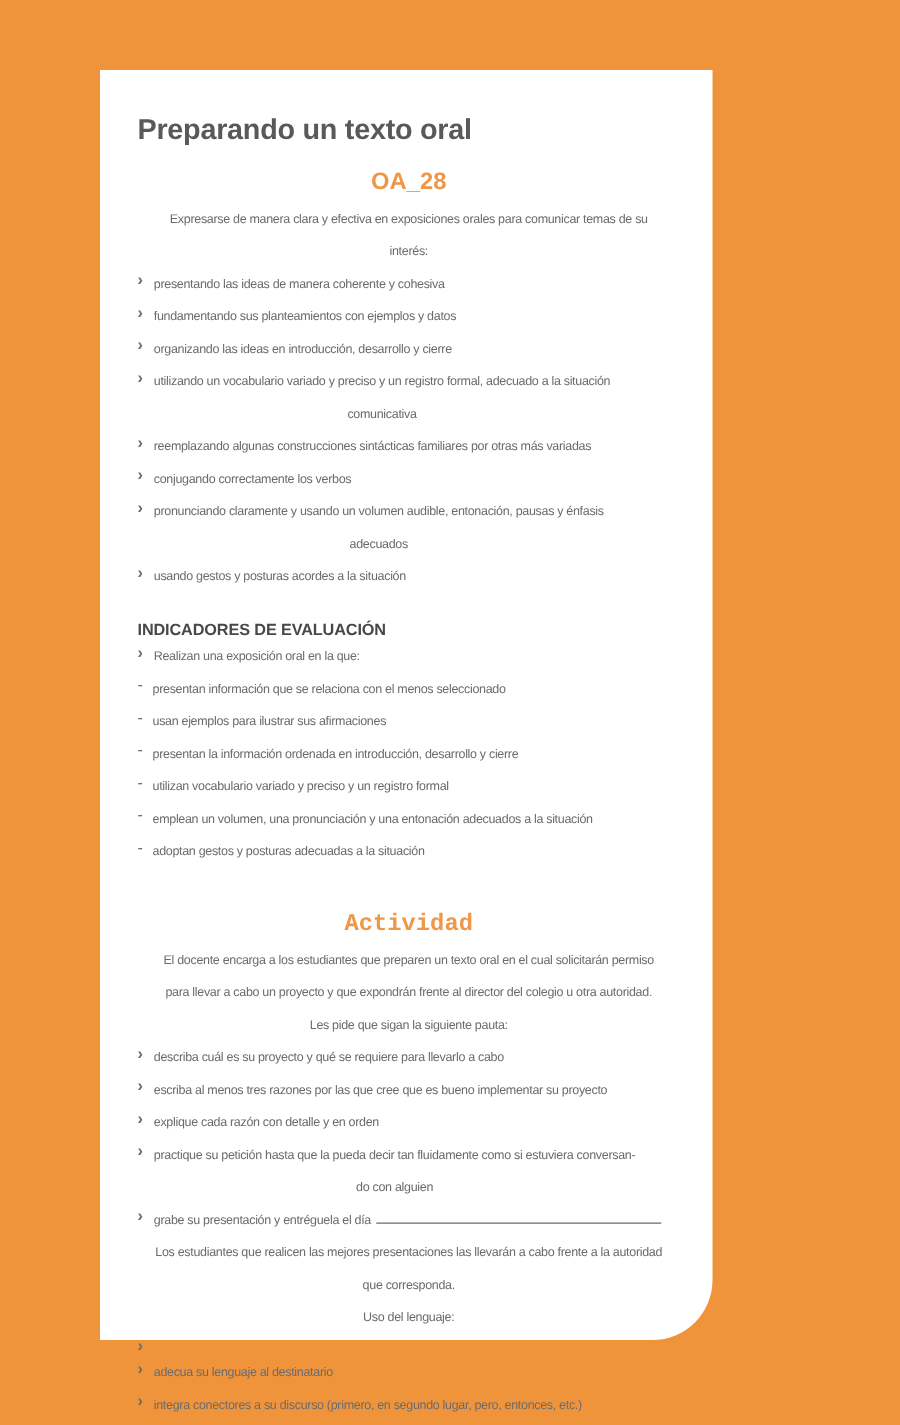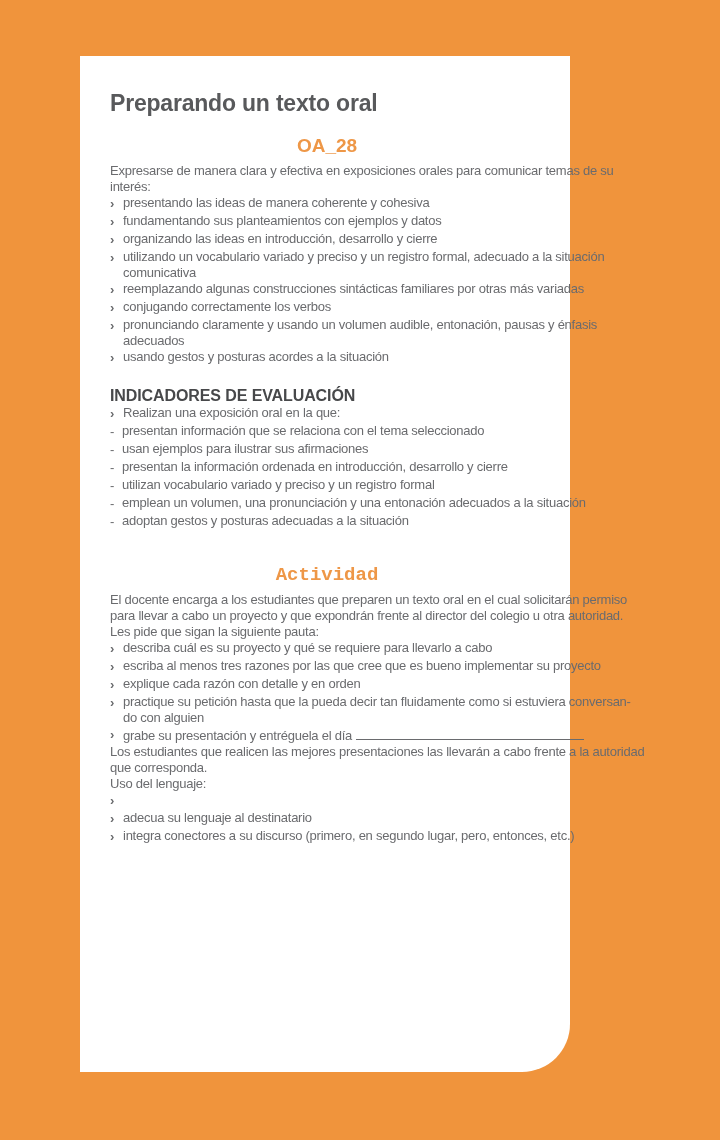"Expresarse de manera clara y" .body-text { font-size: 13px -> 10px; line-height: 16px -> 26px; text-align: none -> center }
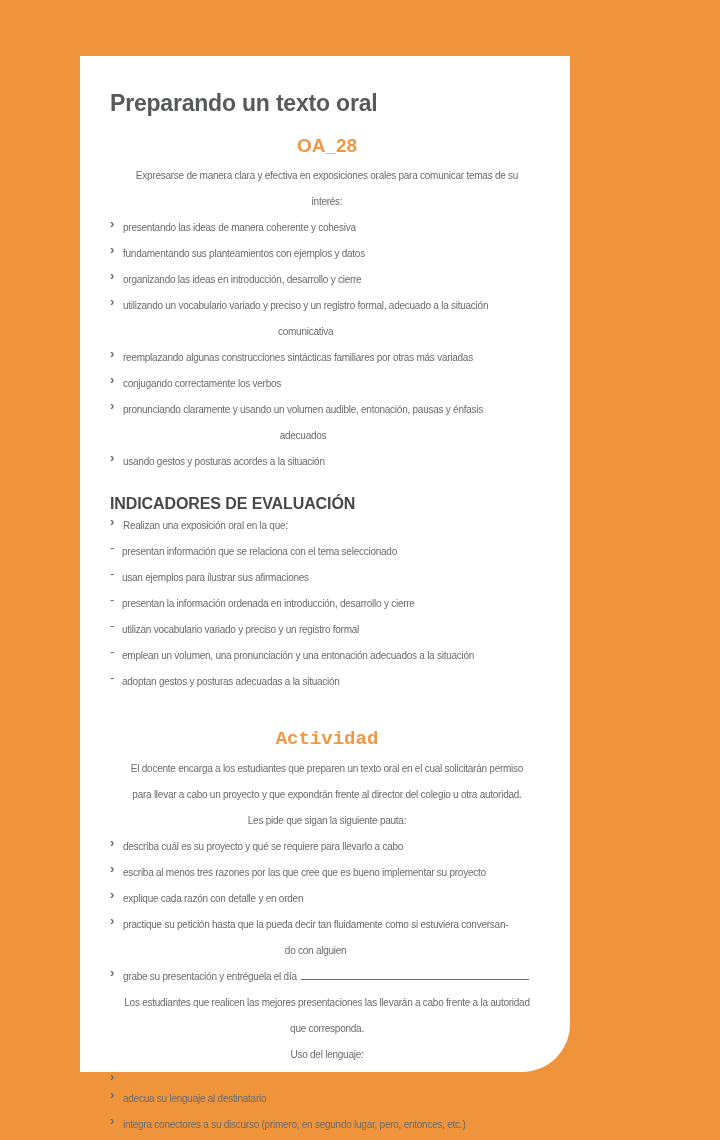"INDICADORES DE EVALUACIÓN" .subhead { font-size: 16px -> 13px }
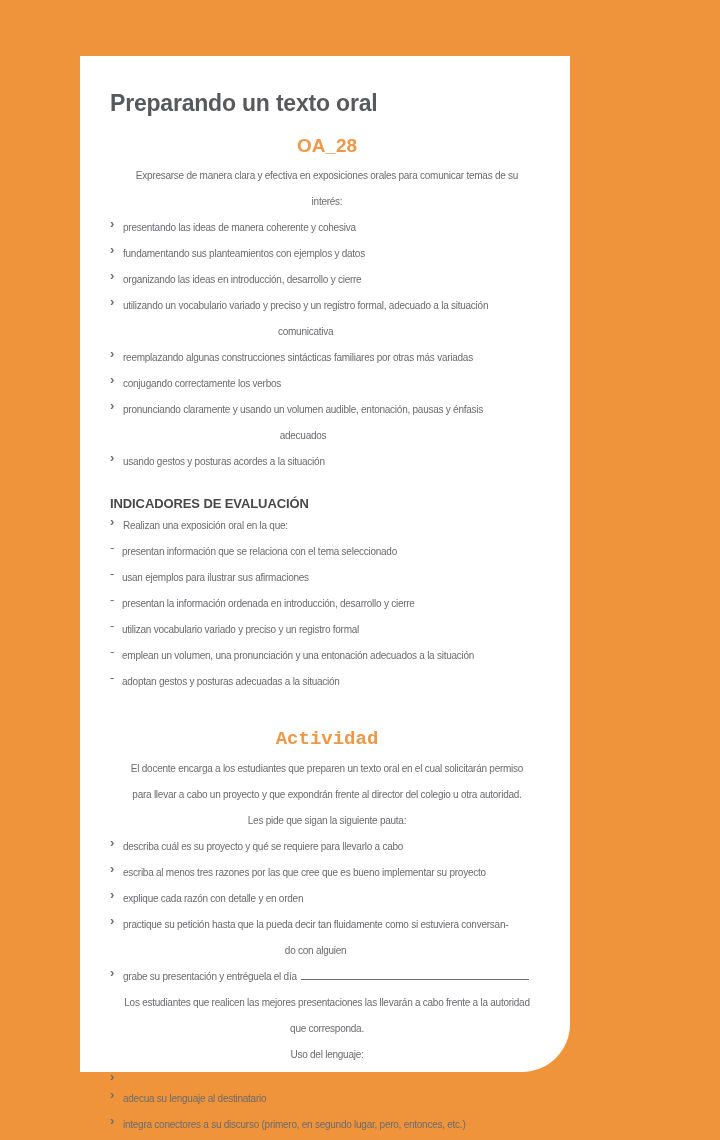"presentan información que se relaciona" span.body-text { text: tema -> menos }
